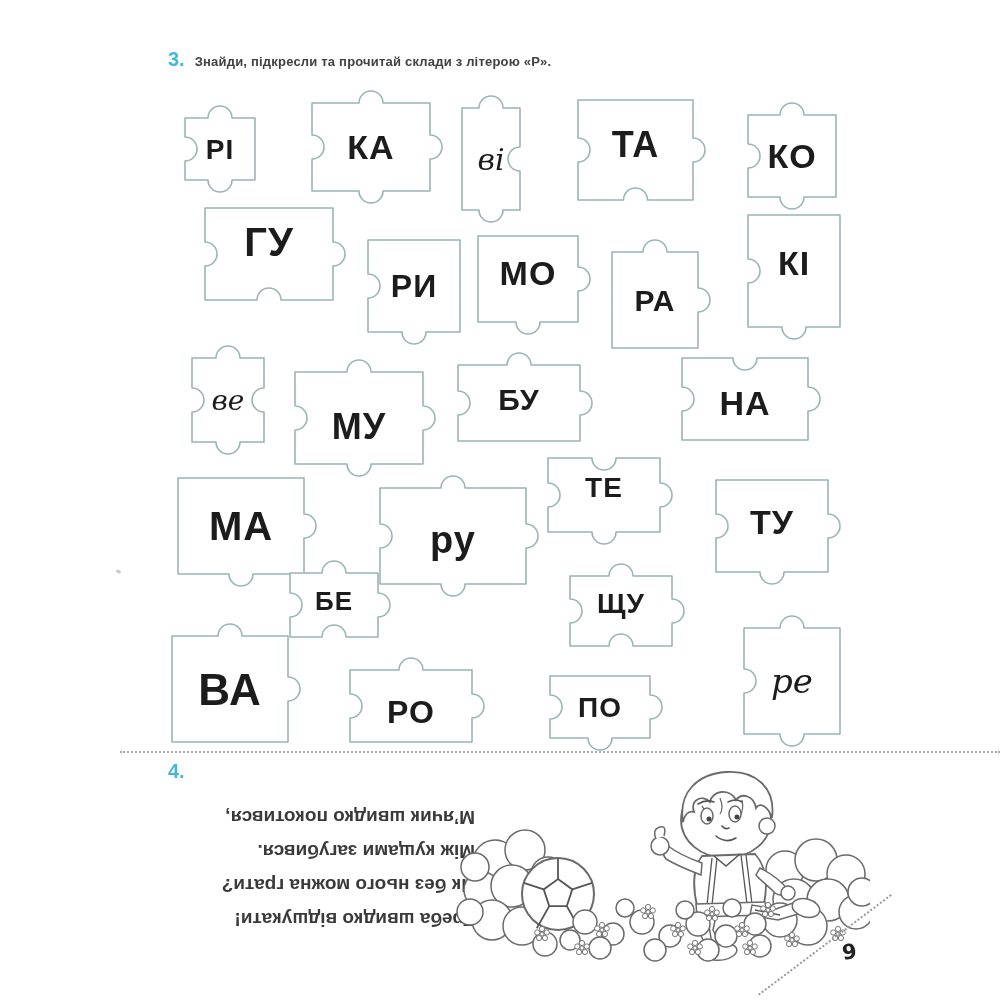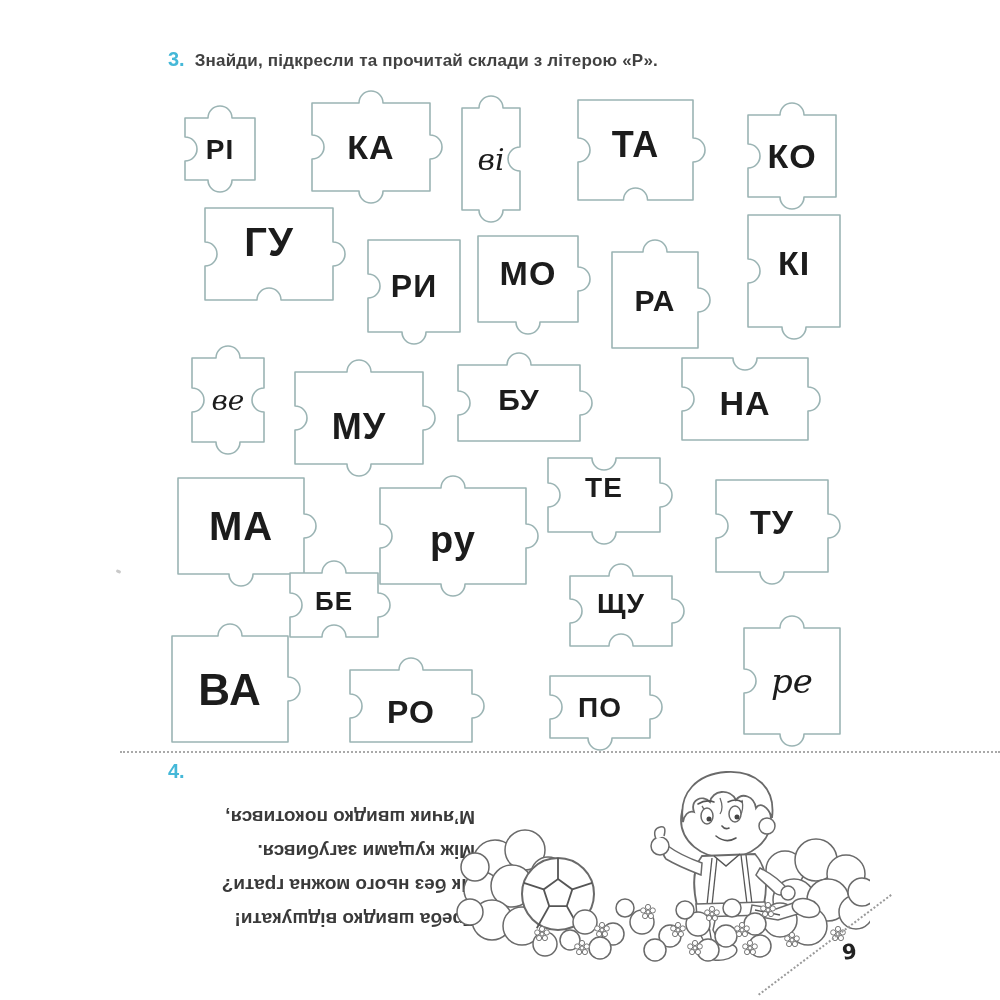"Знайди, підкресли та прочитай склади" .task-text { font-size: 17px -> 13px }
